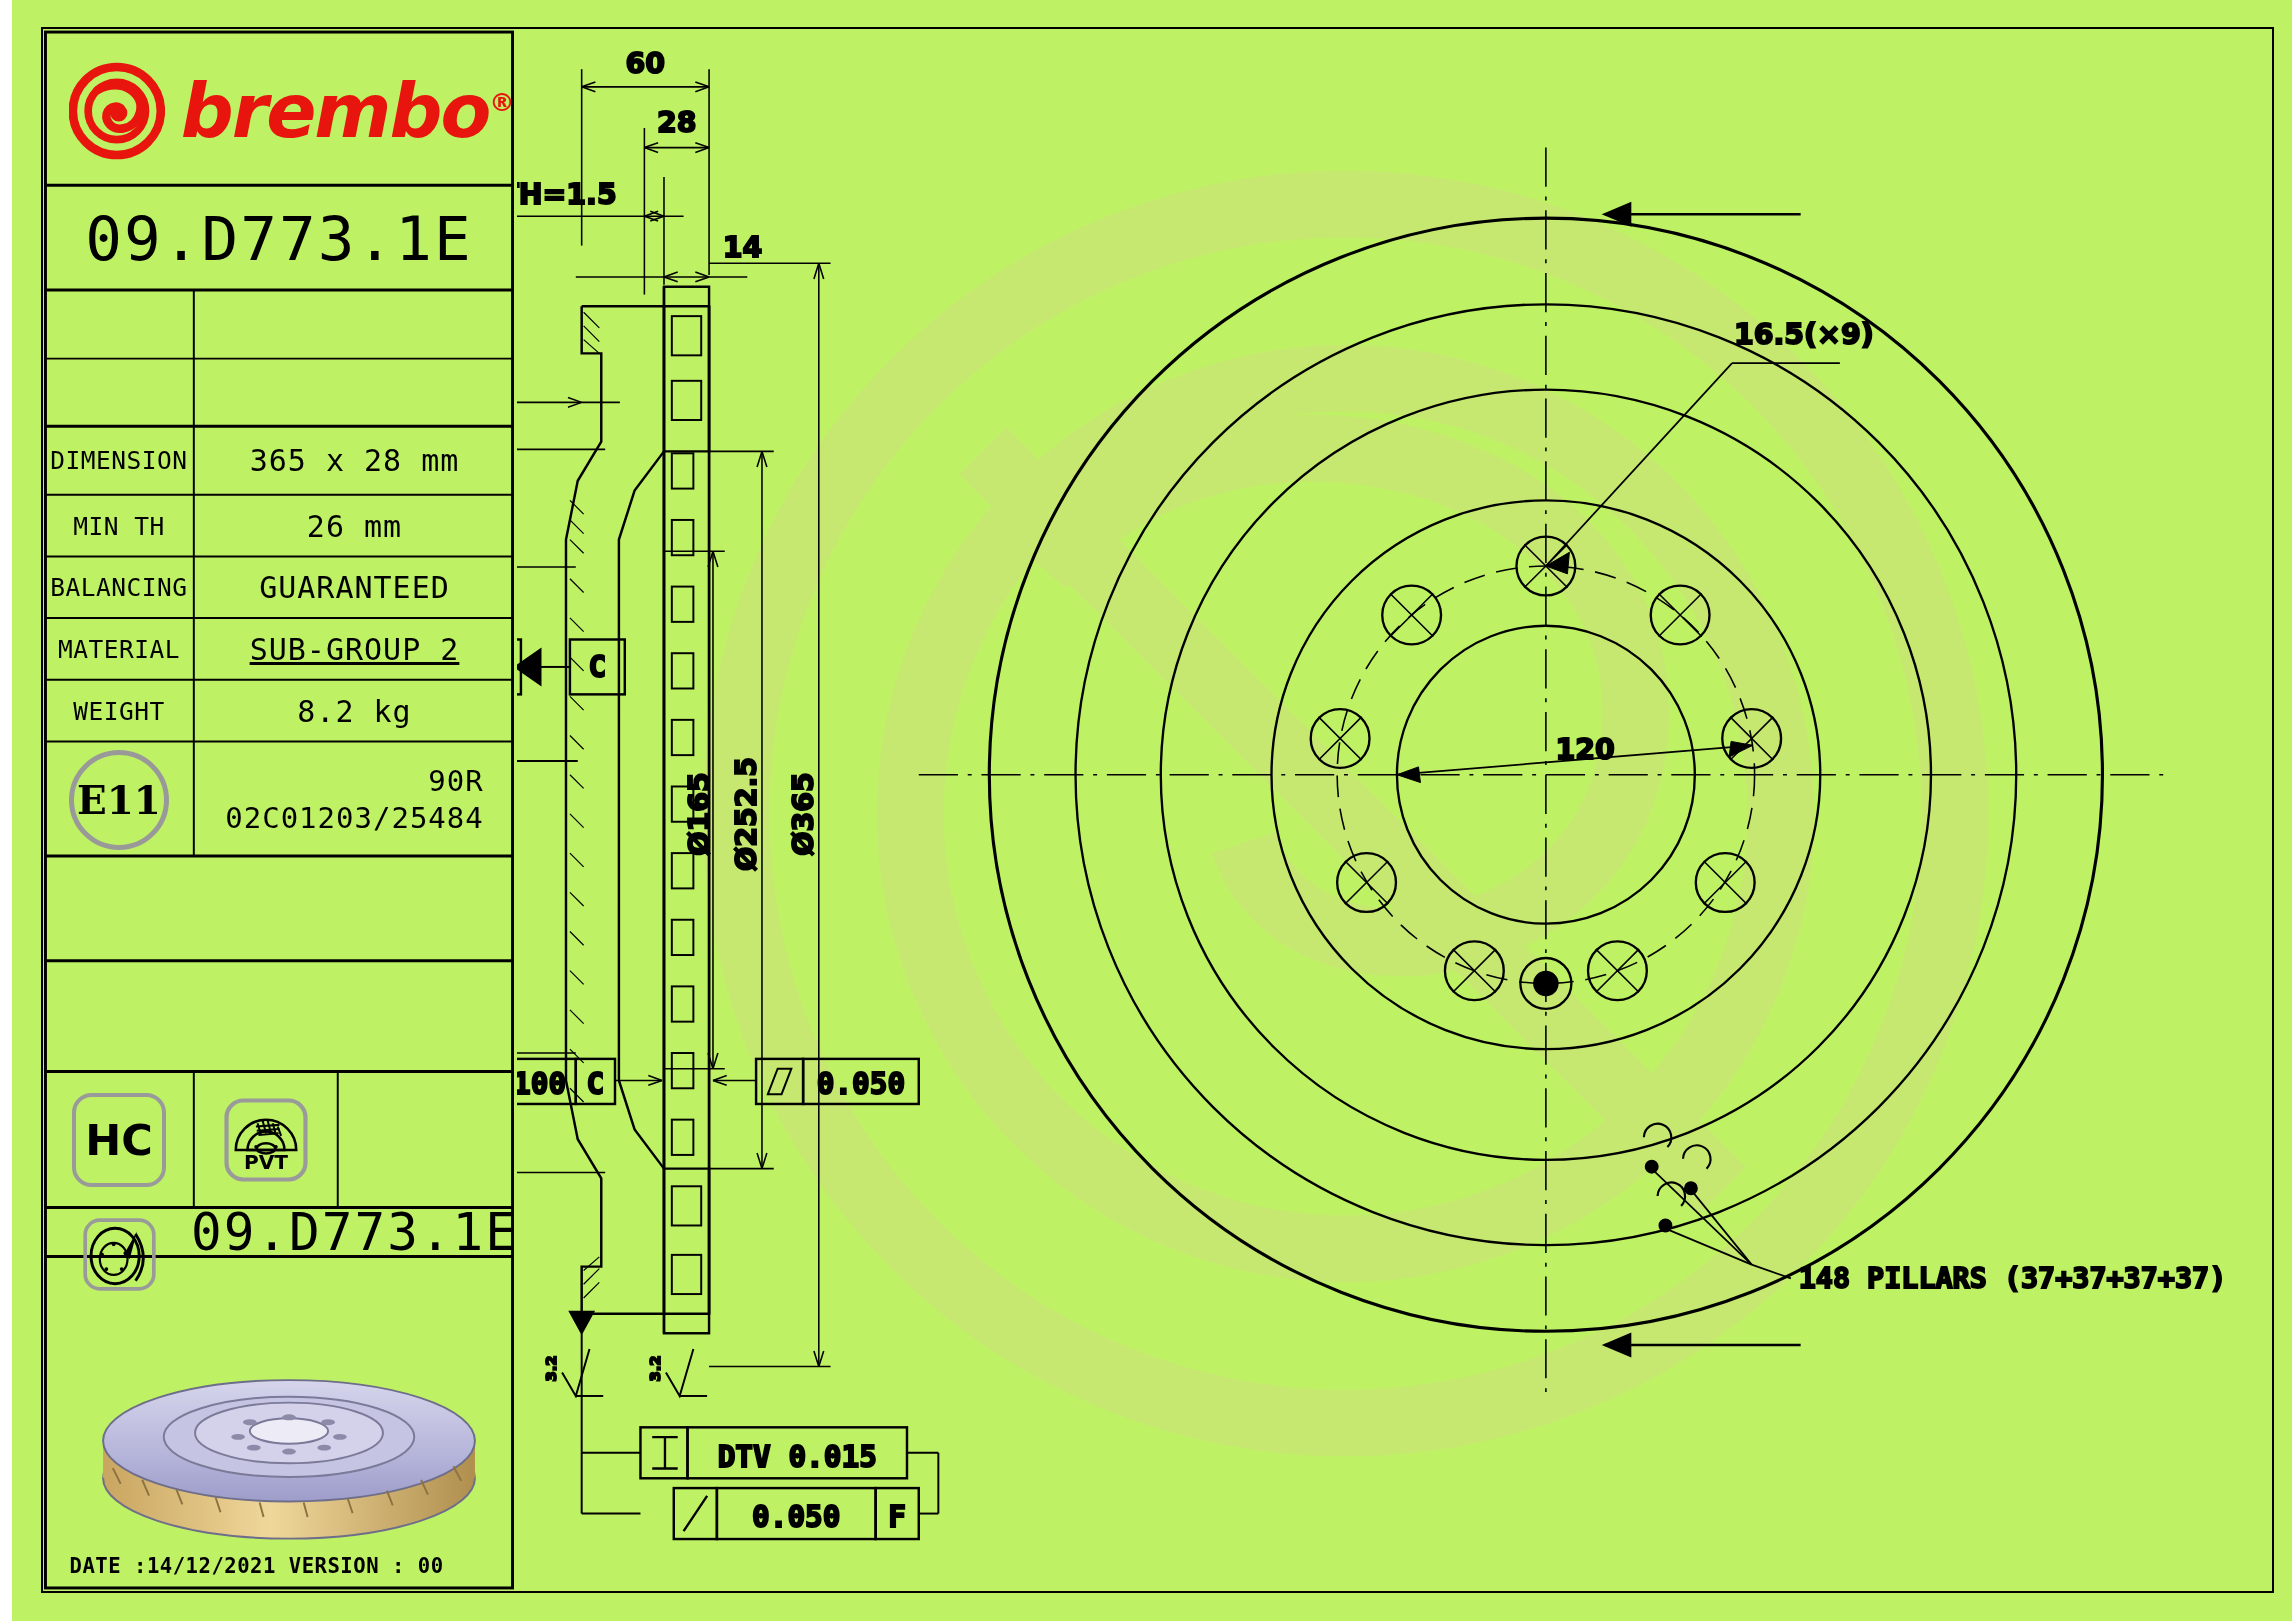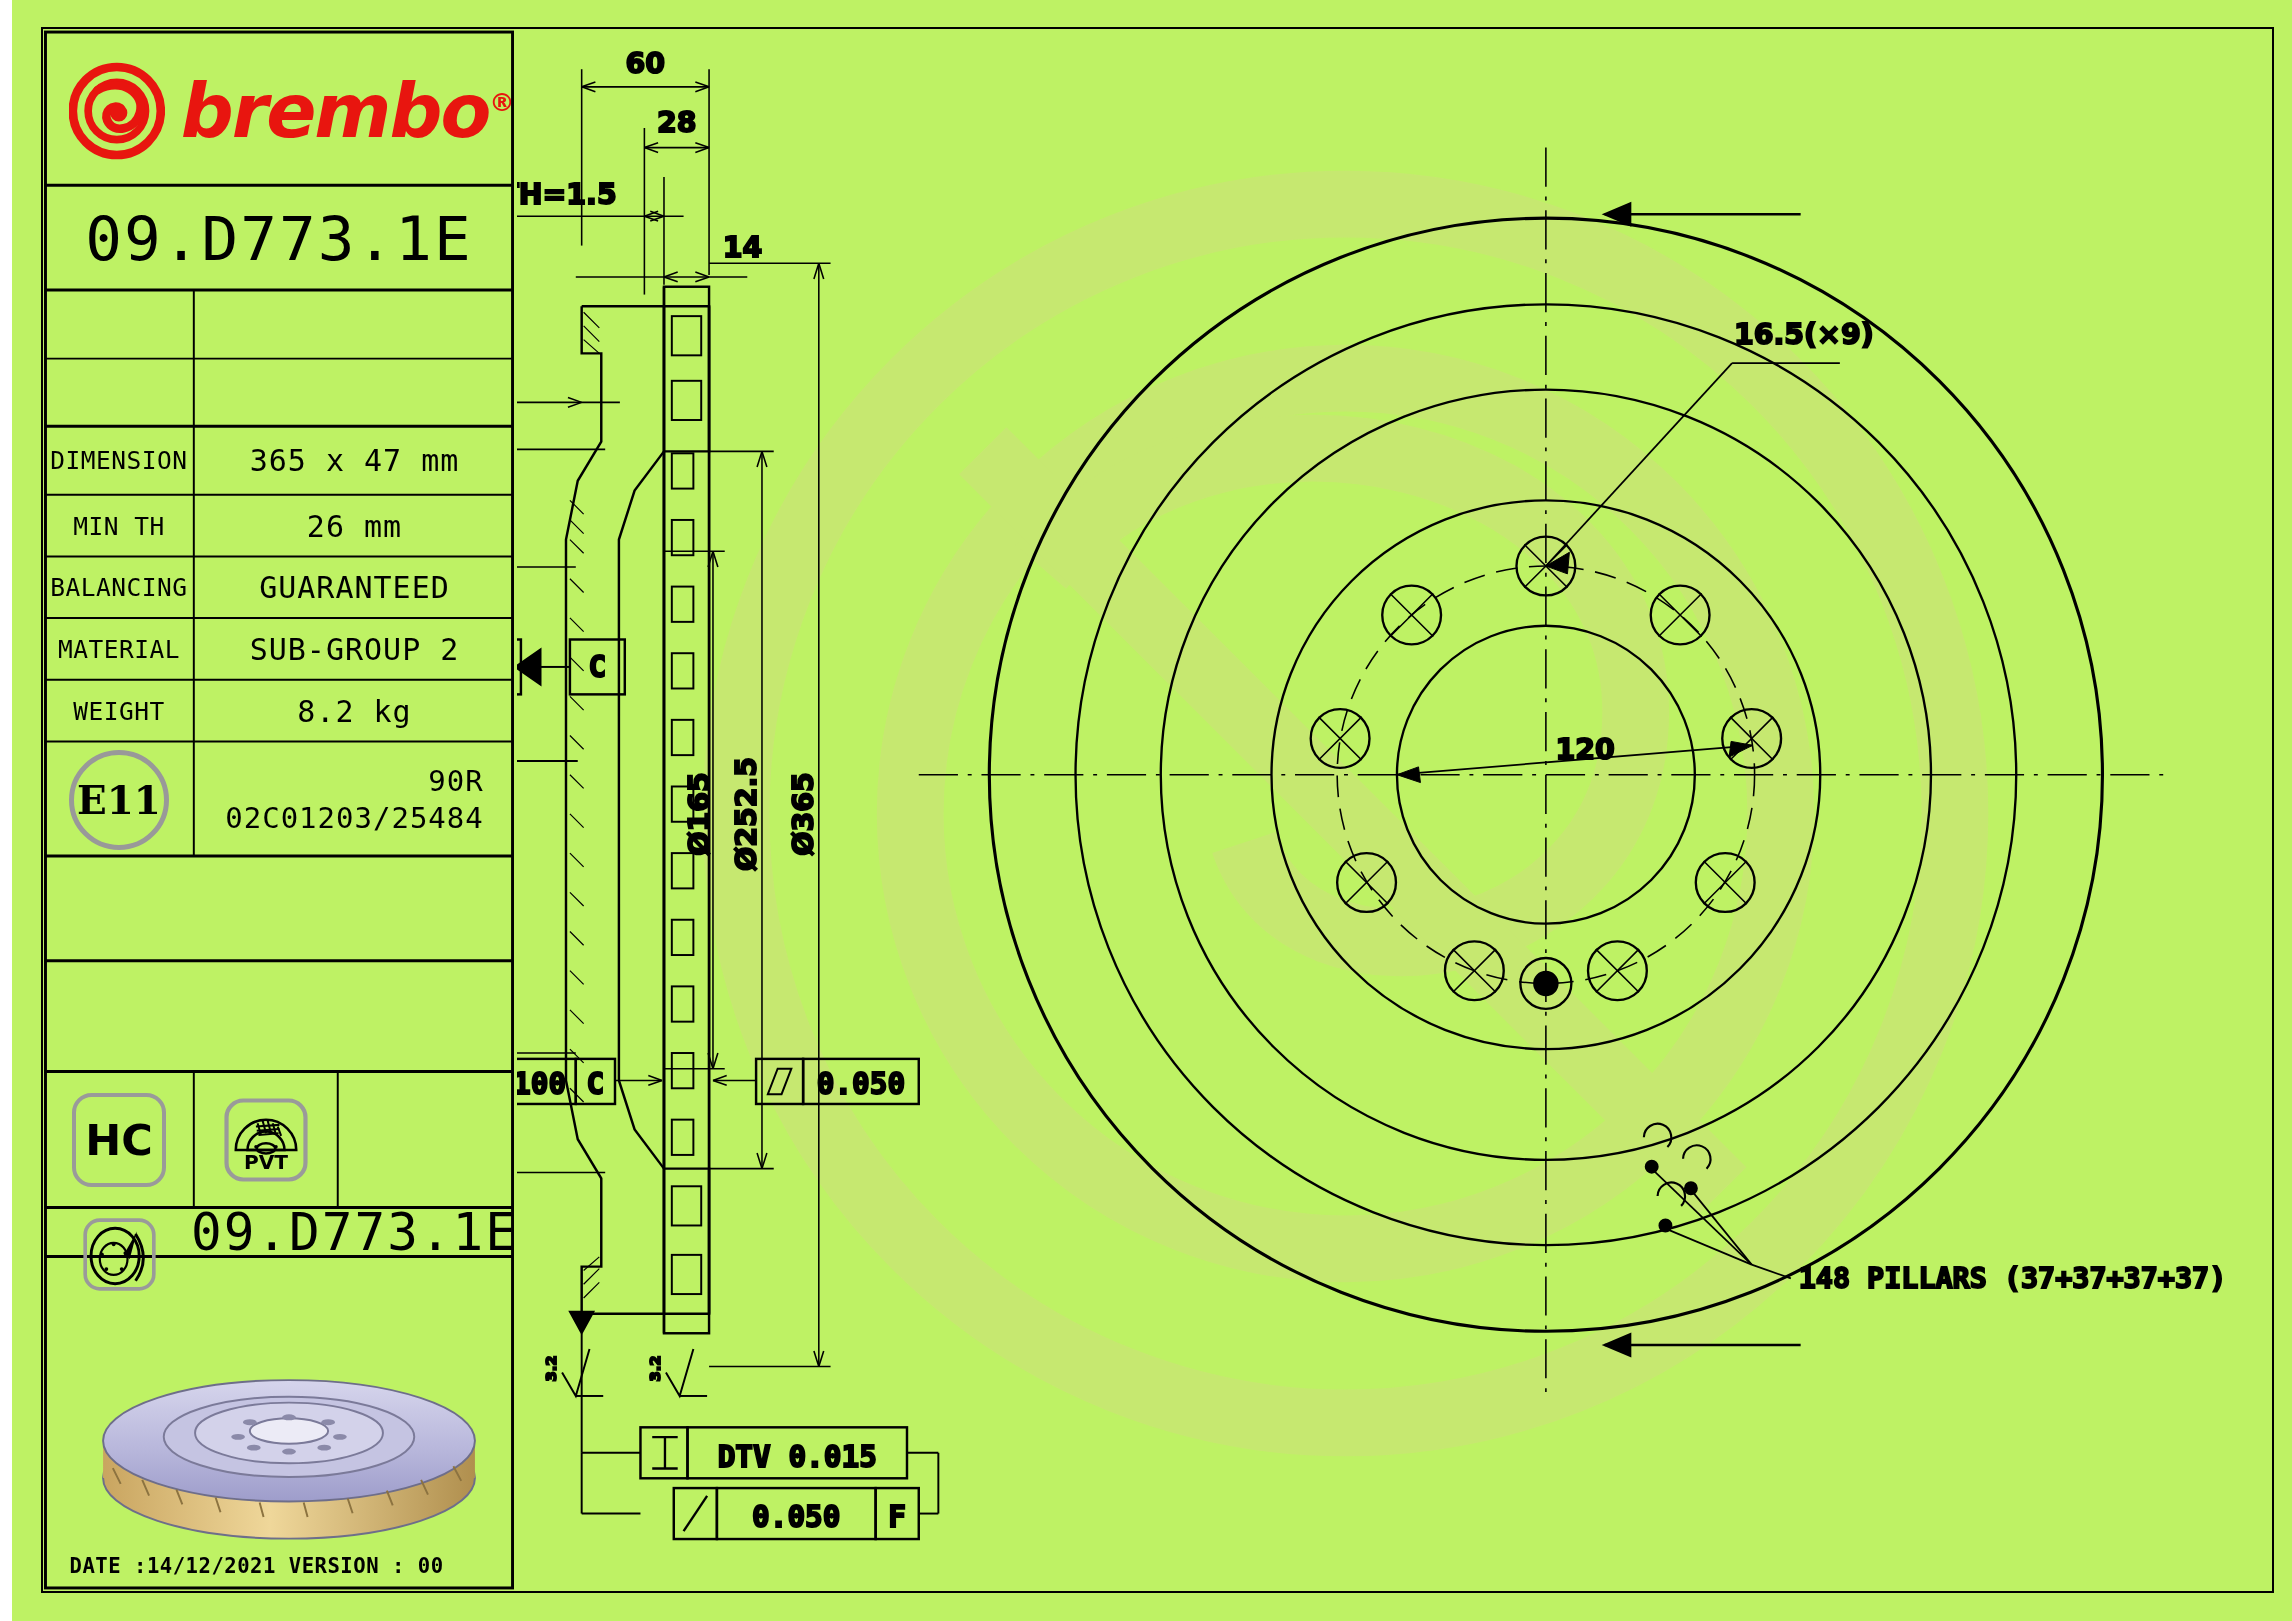"365 x 47 mm" span.val { text: 47 -> 28 }
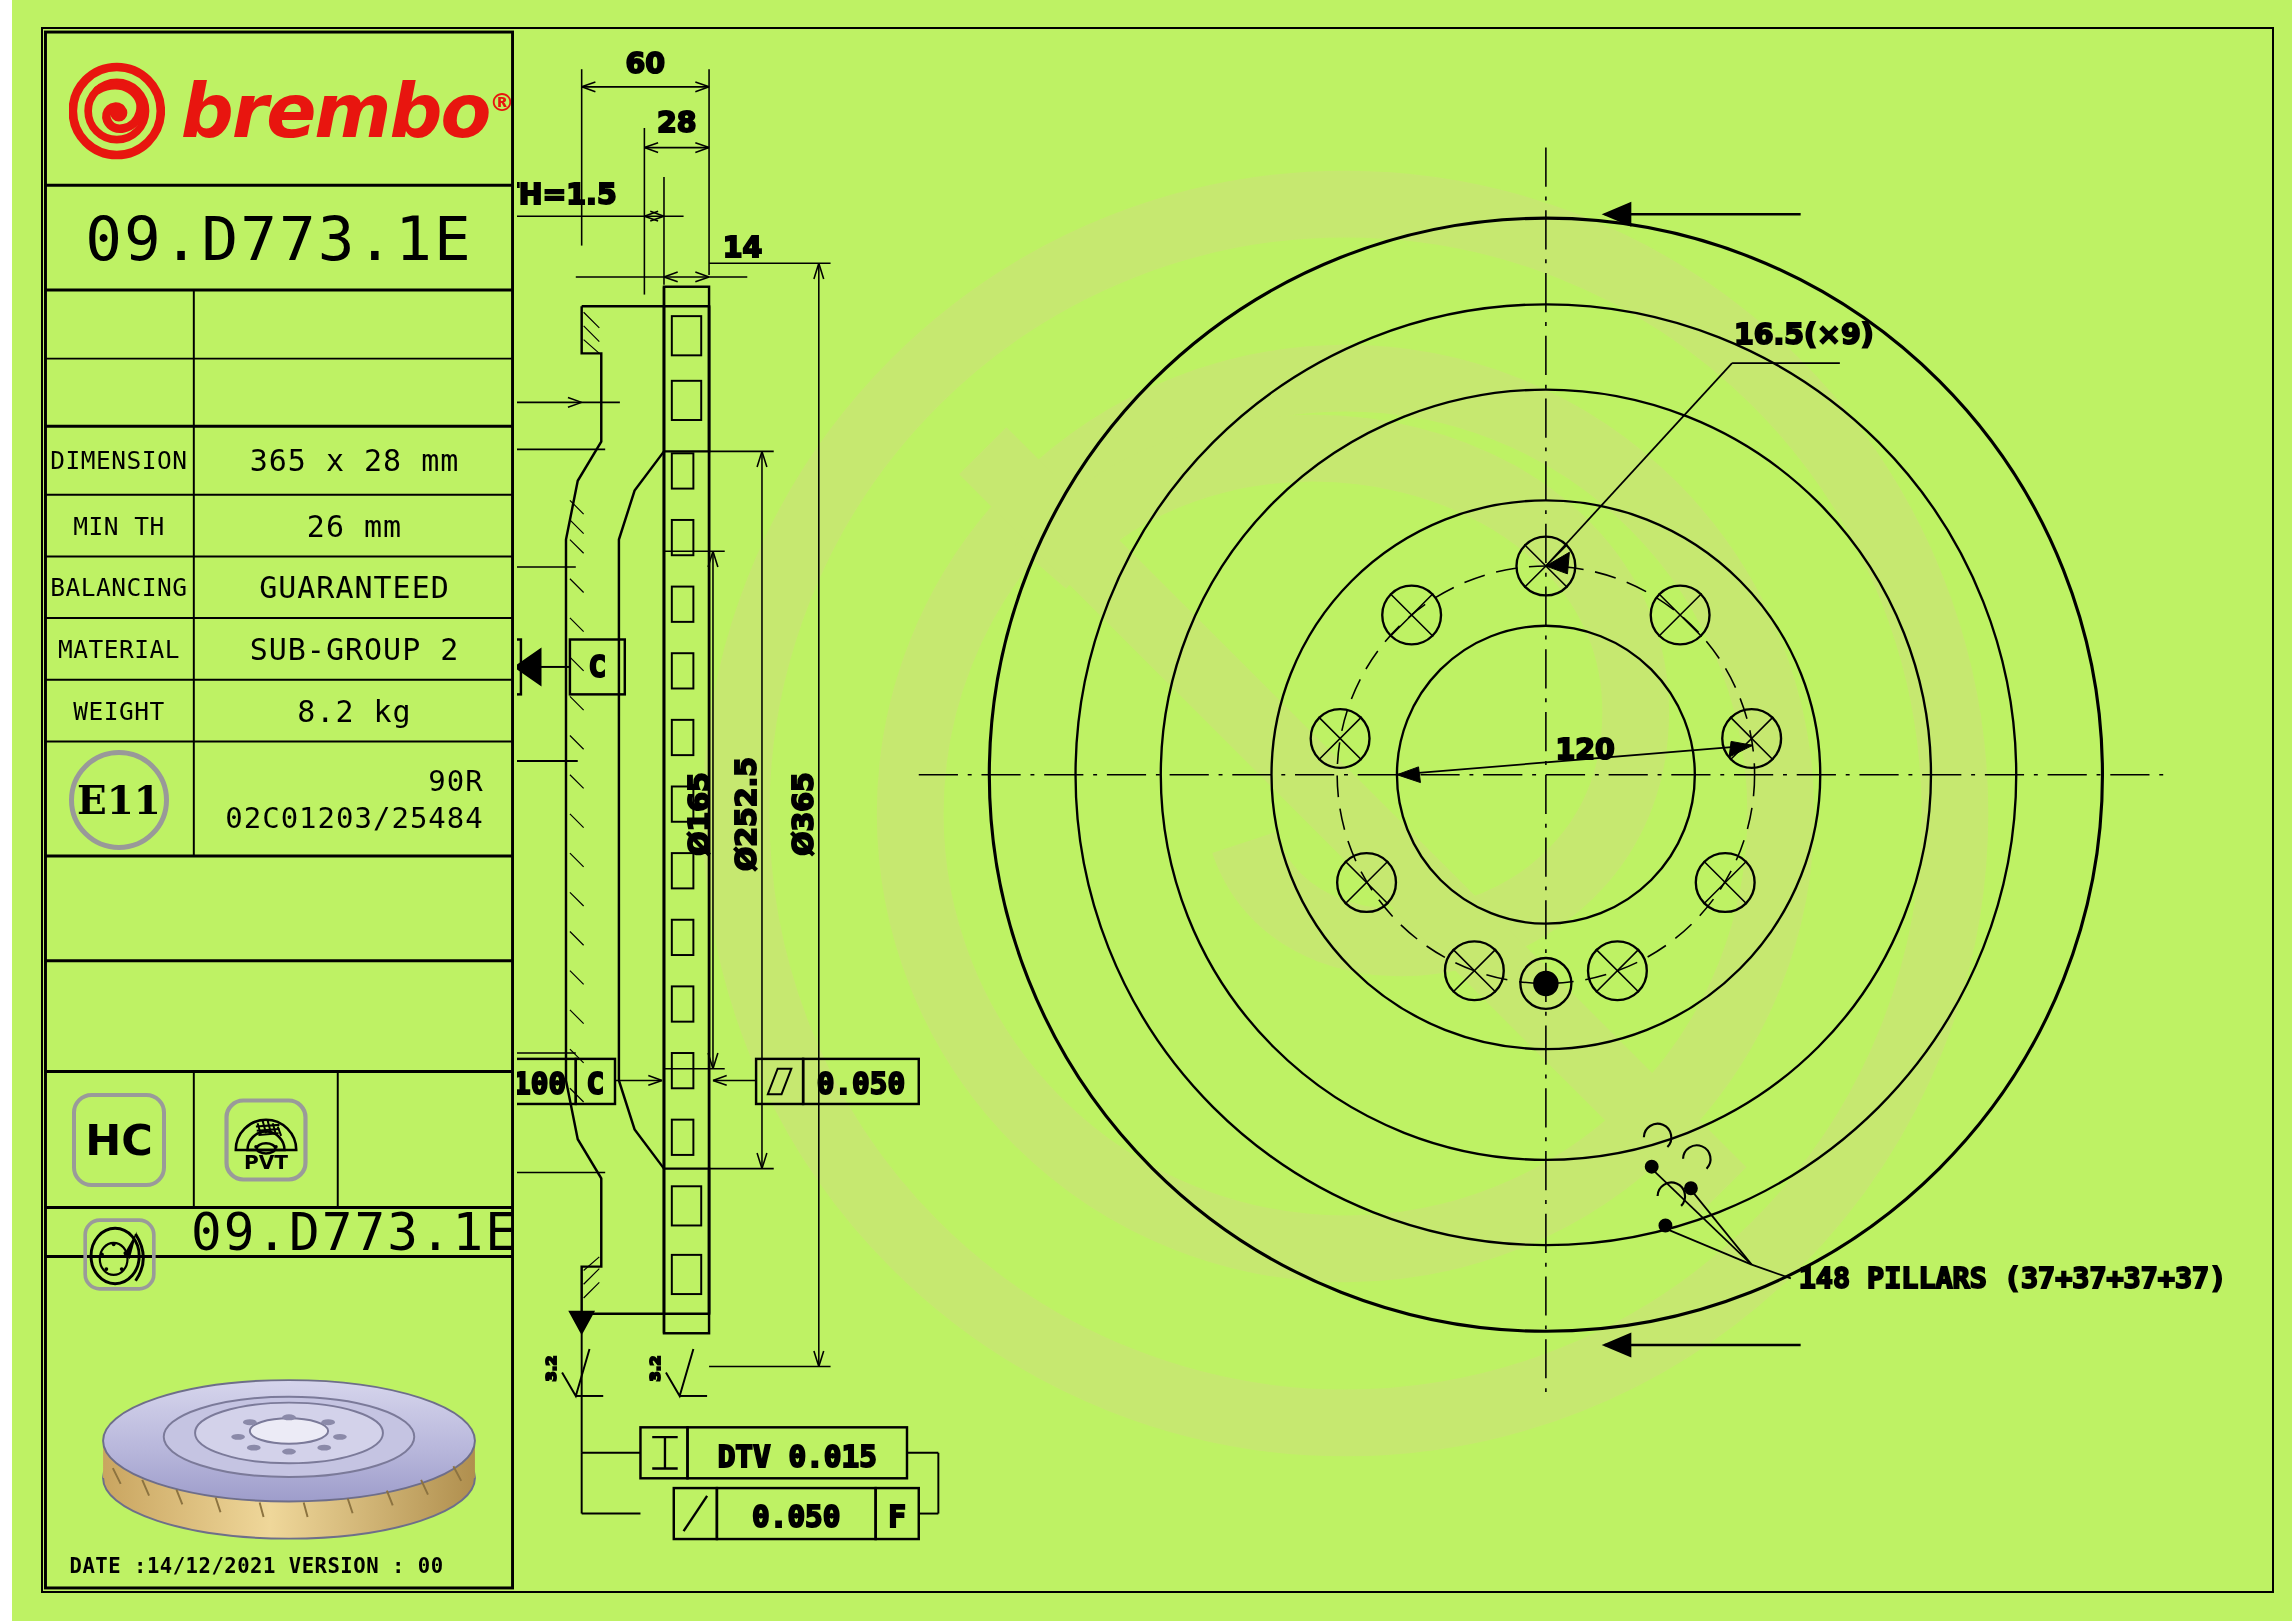"SUB-GROUP 2" div.cellR { text-decoration: none -> underline }
